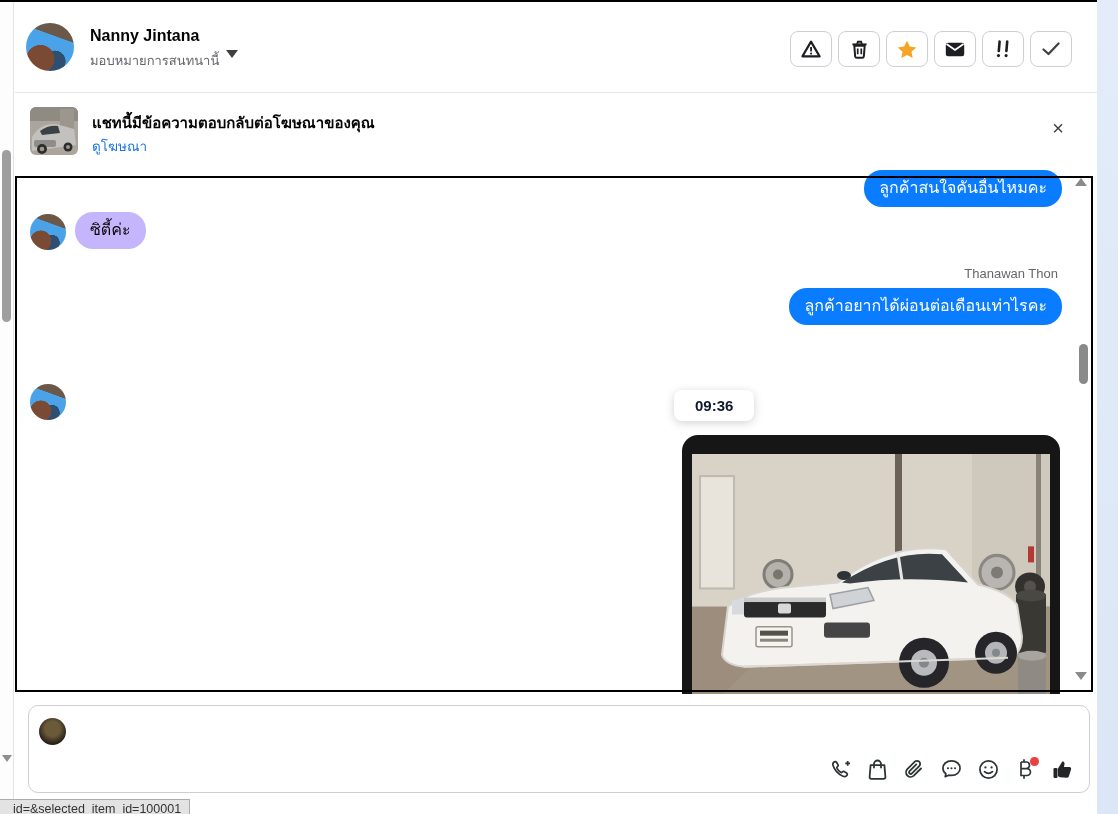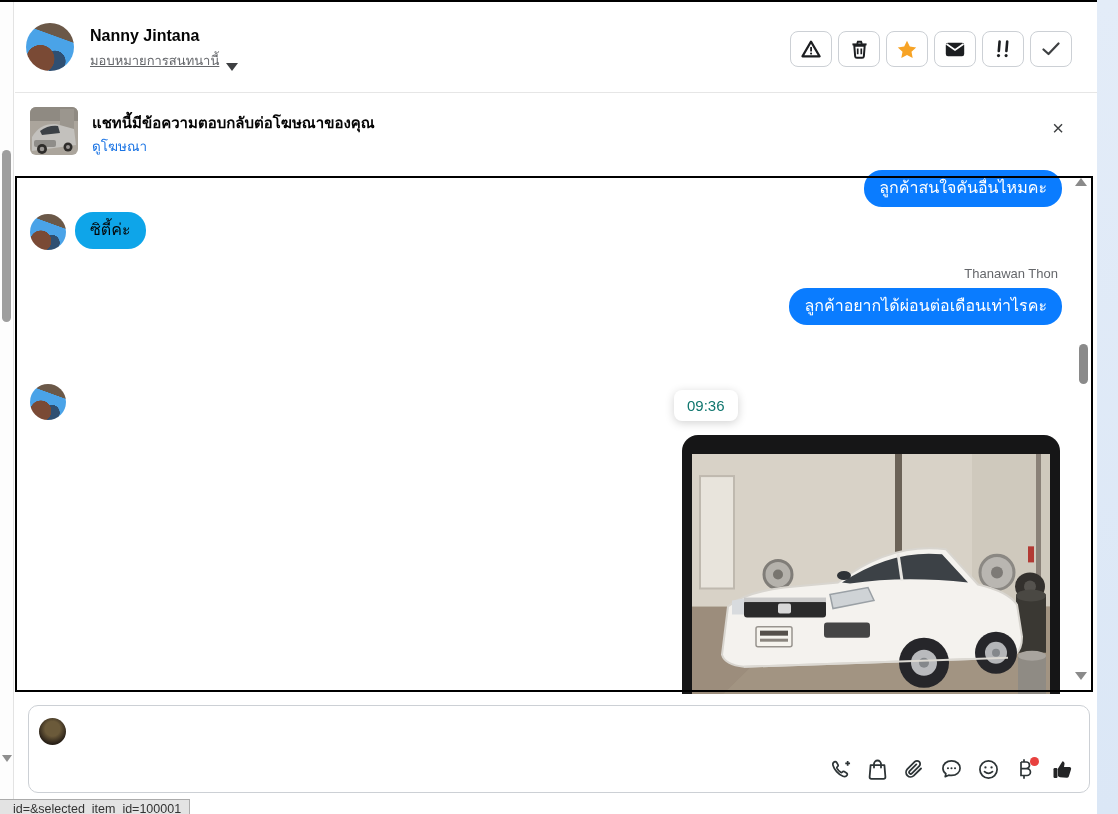"มอบหมายการสนทนานี้" .assign-row { align-items: flex-end -> flex-start; text-decoration: underline -> none }
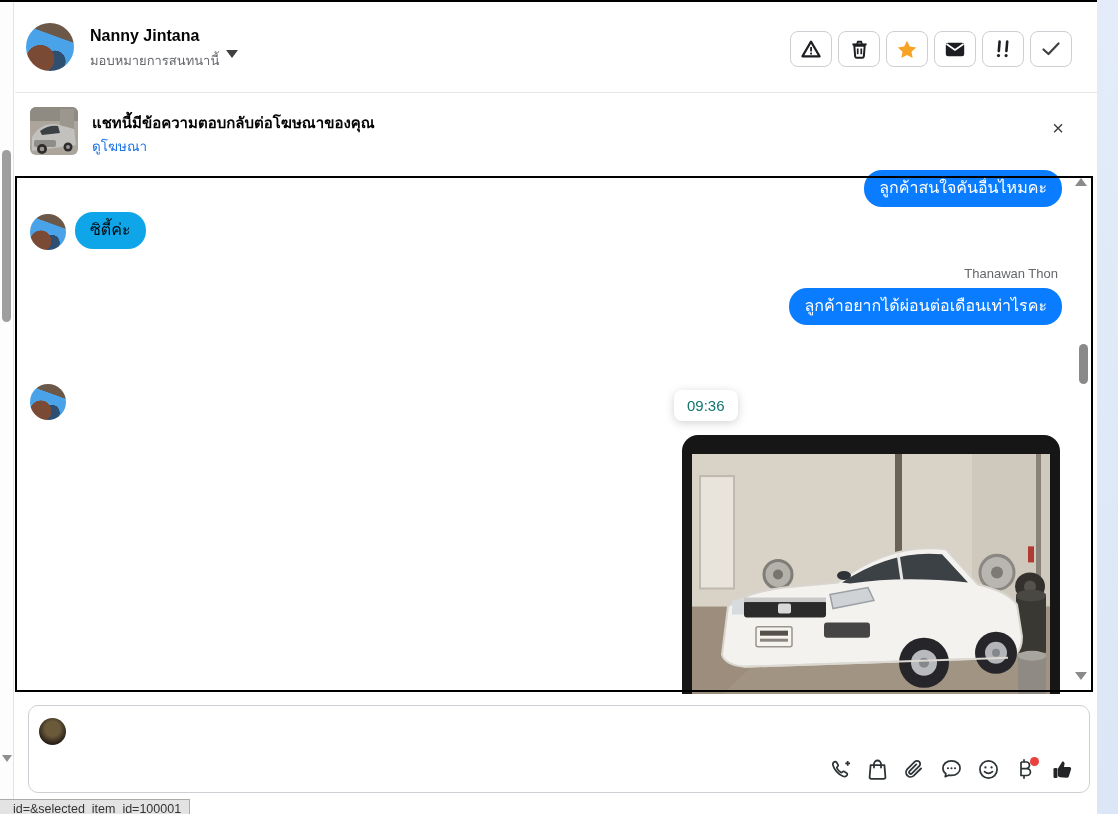"ซิตี้ค่ะ" .bubble-gray { background: #0ea5e9 -> #c4b5fd }
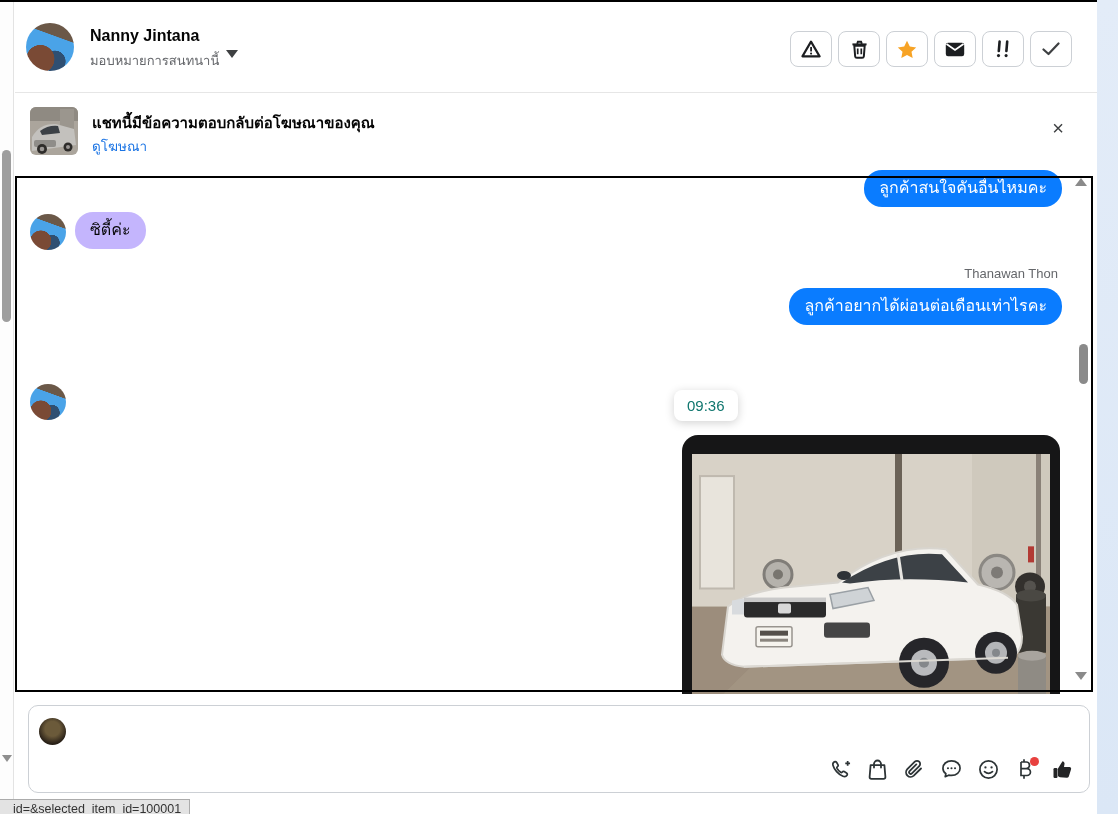"09:36" .time-tooltip { color: #0f766e -> #0f172a; font-weight: none -> bold; padding: 7px 13px -> 7px 21px }
